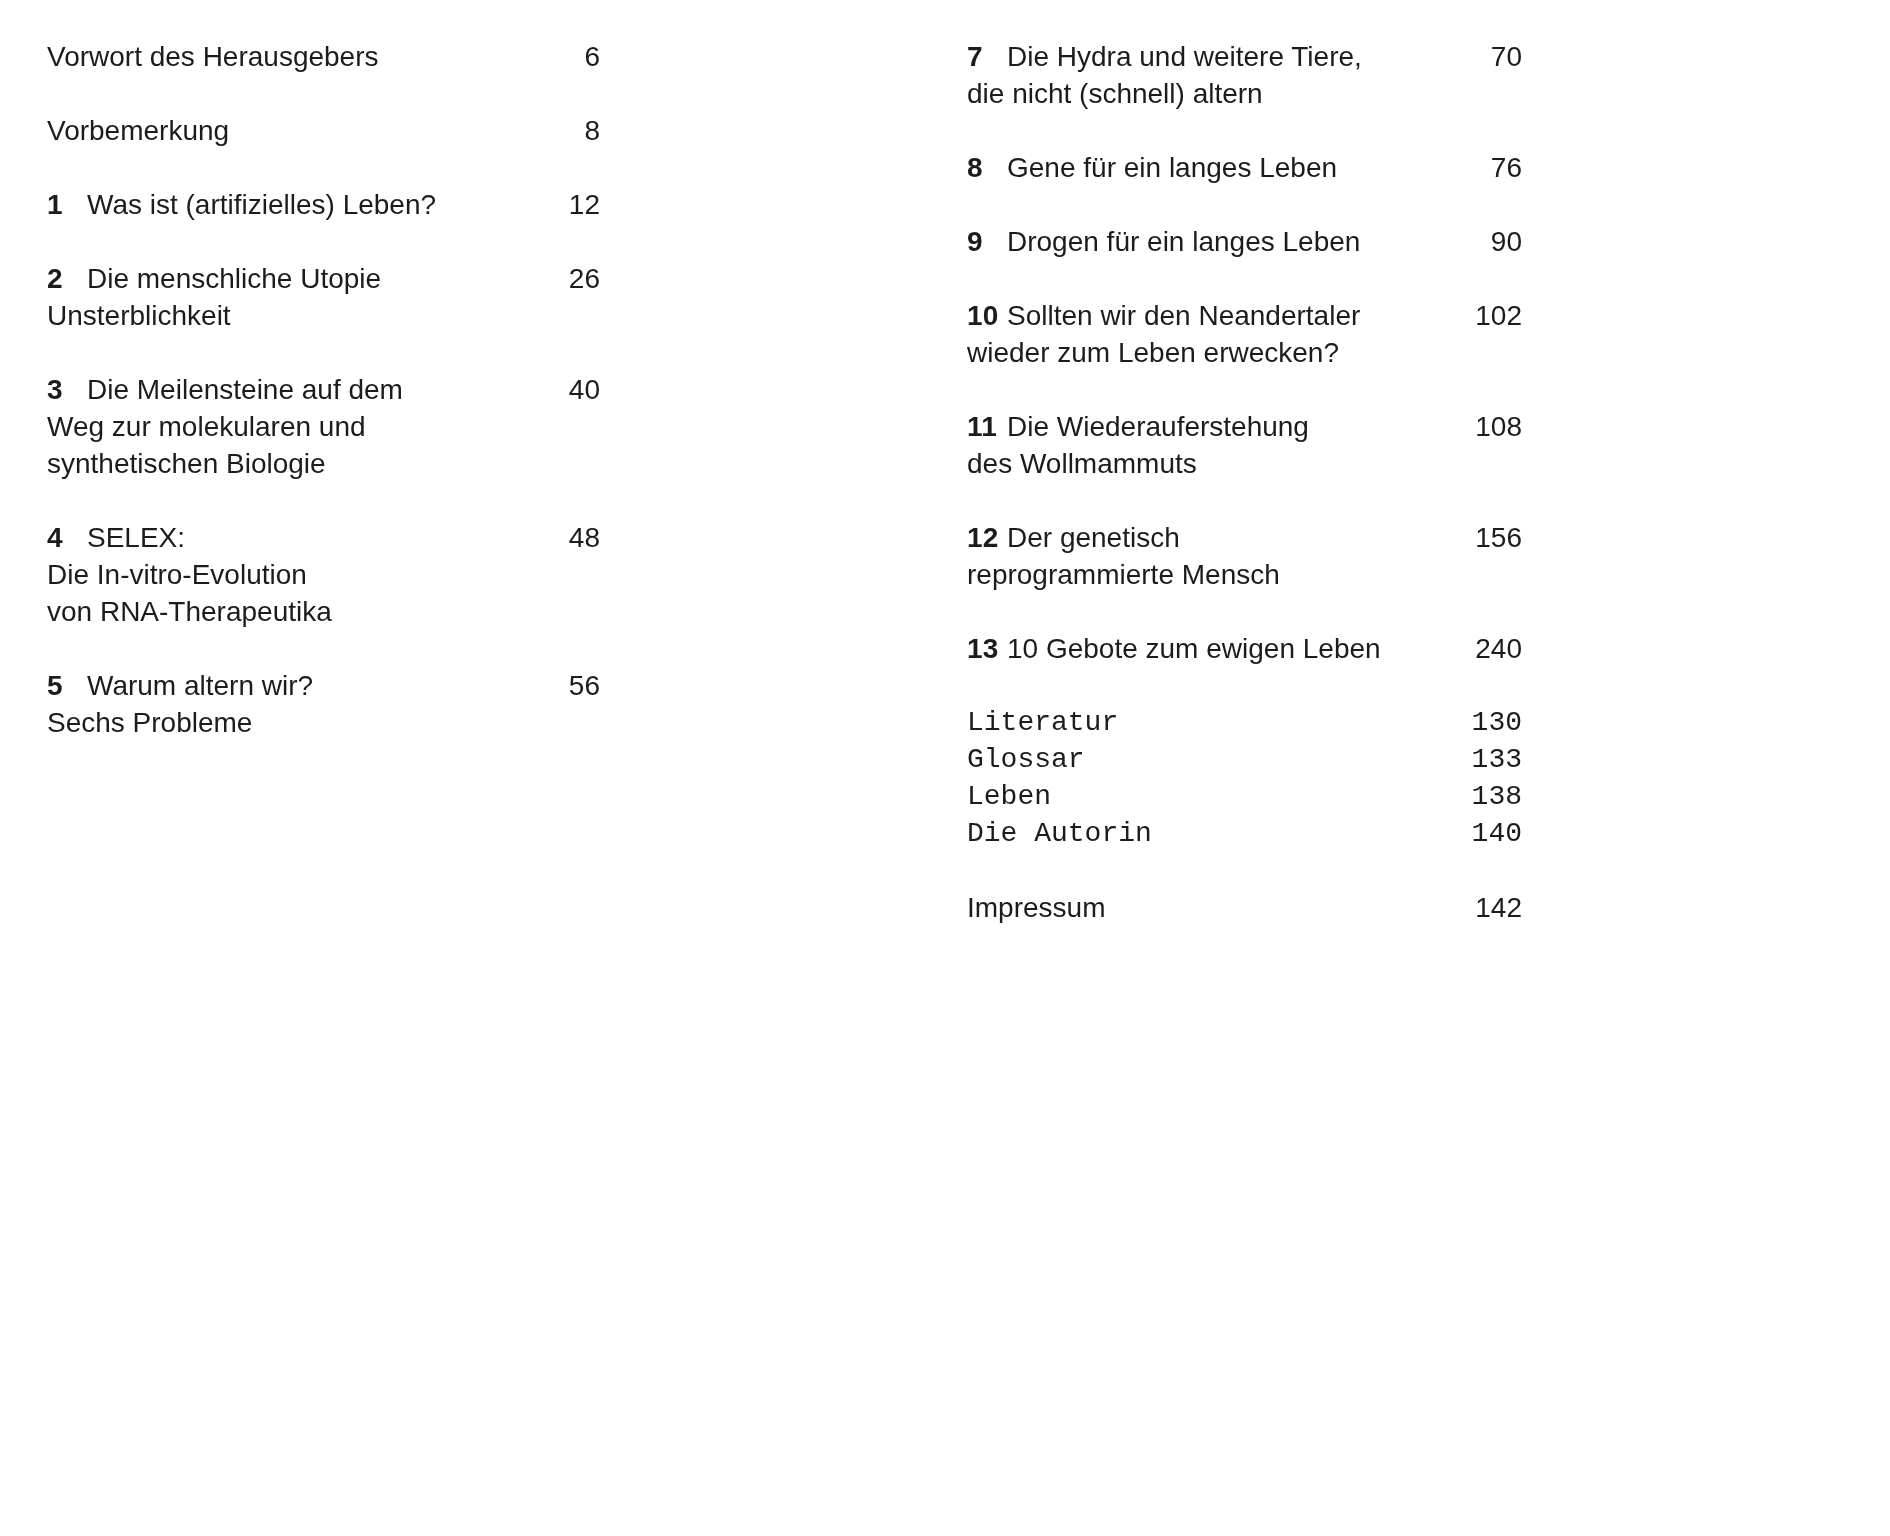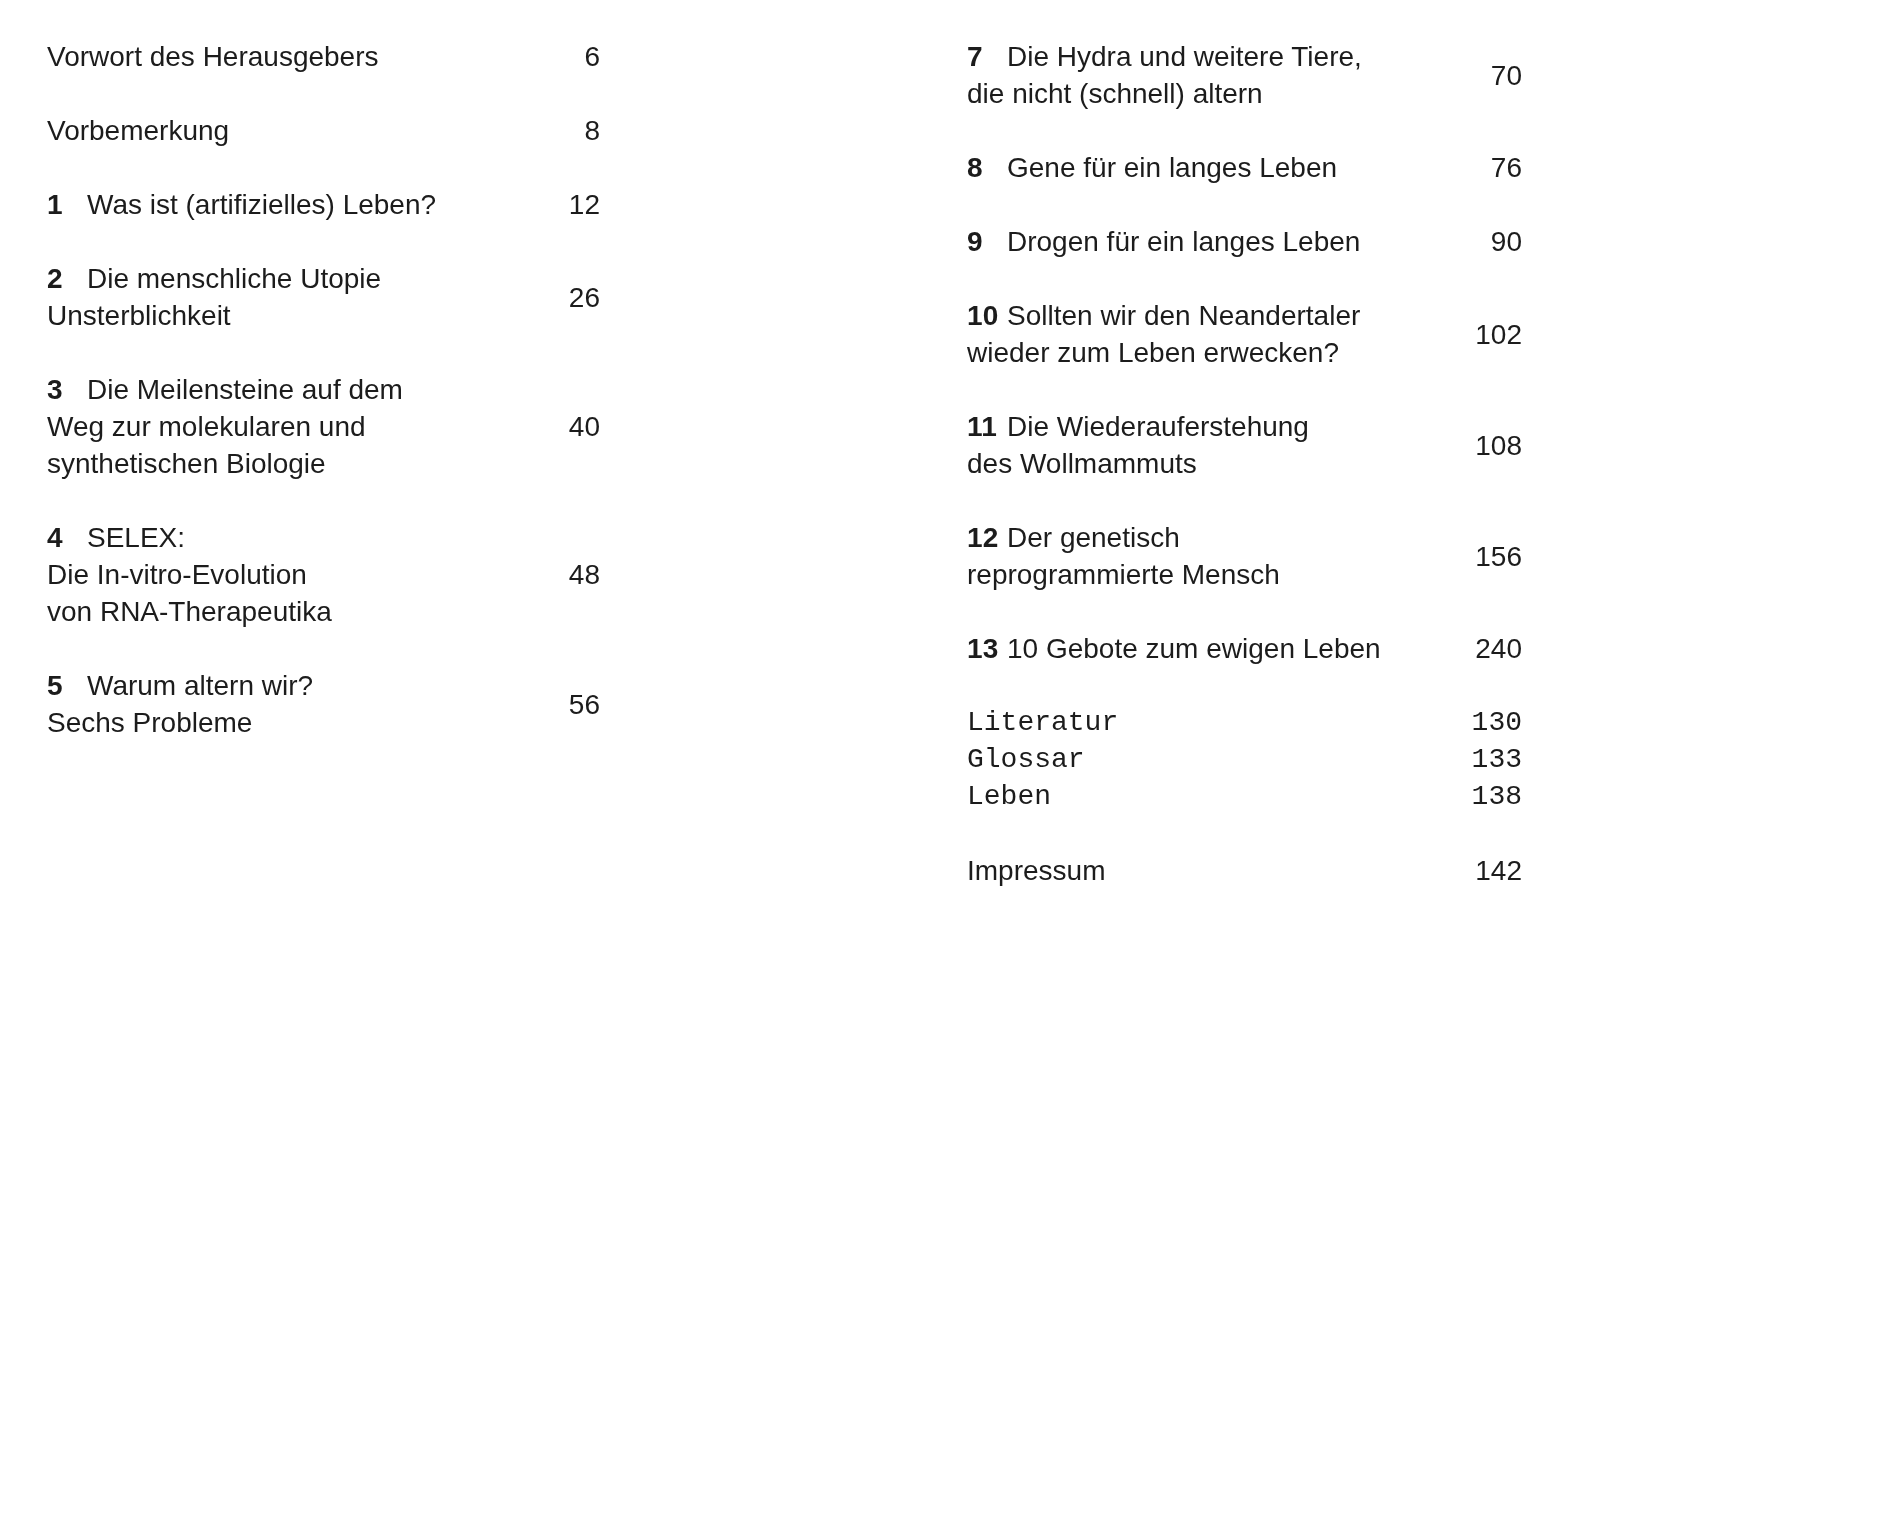"Vorwort des Herausgebers" .entry { align-items: center -> flex-start }
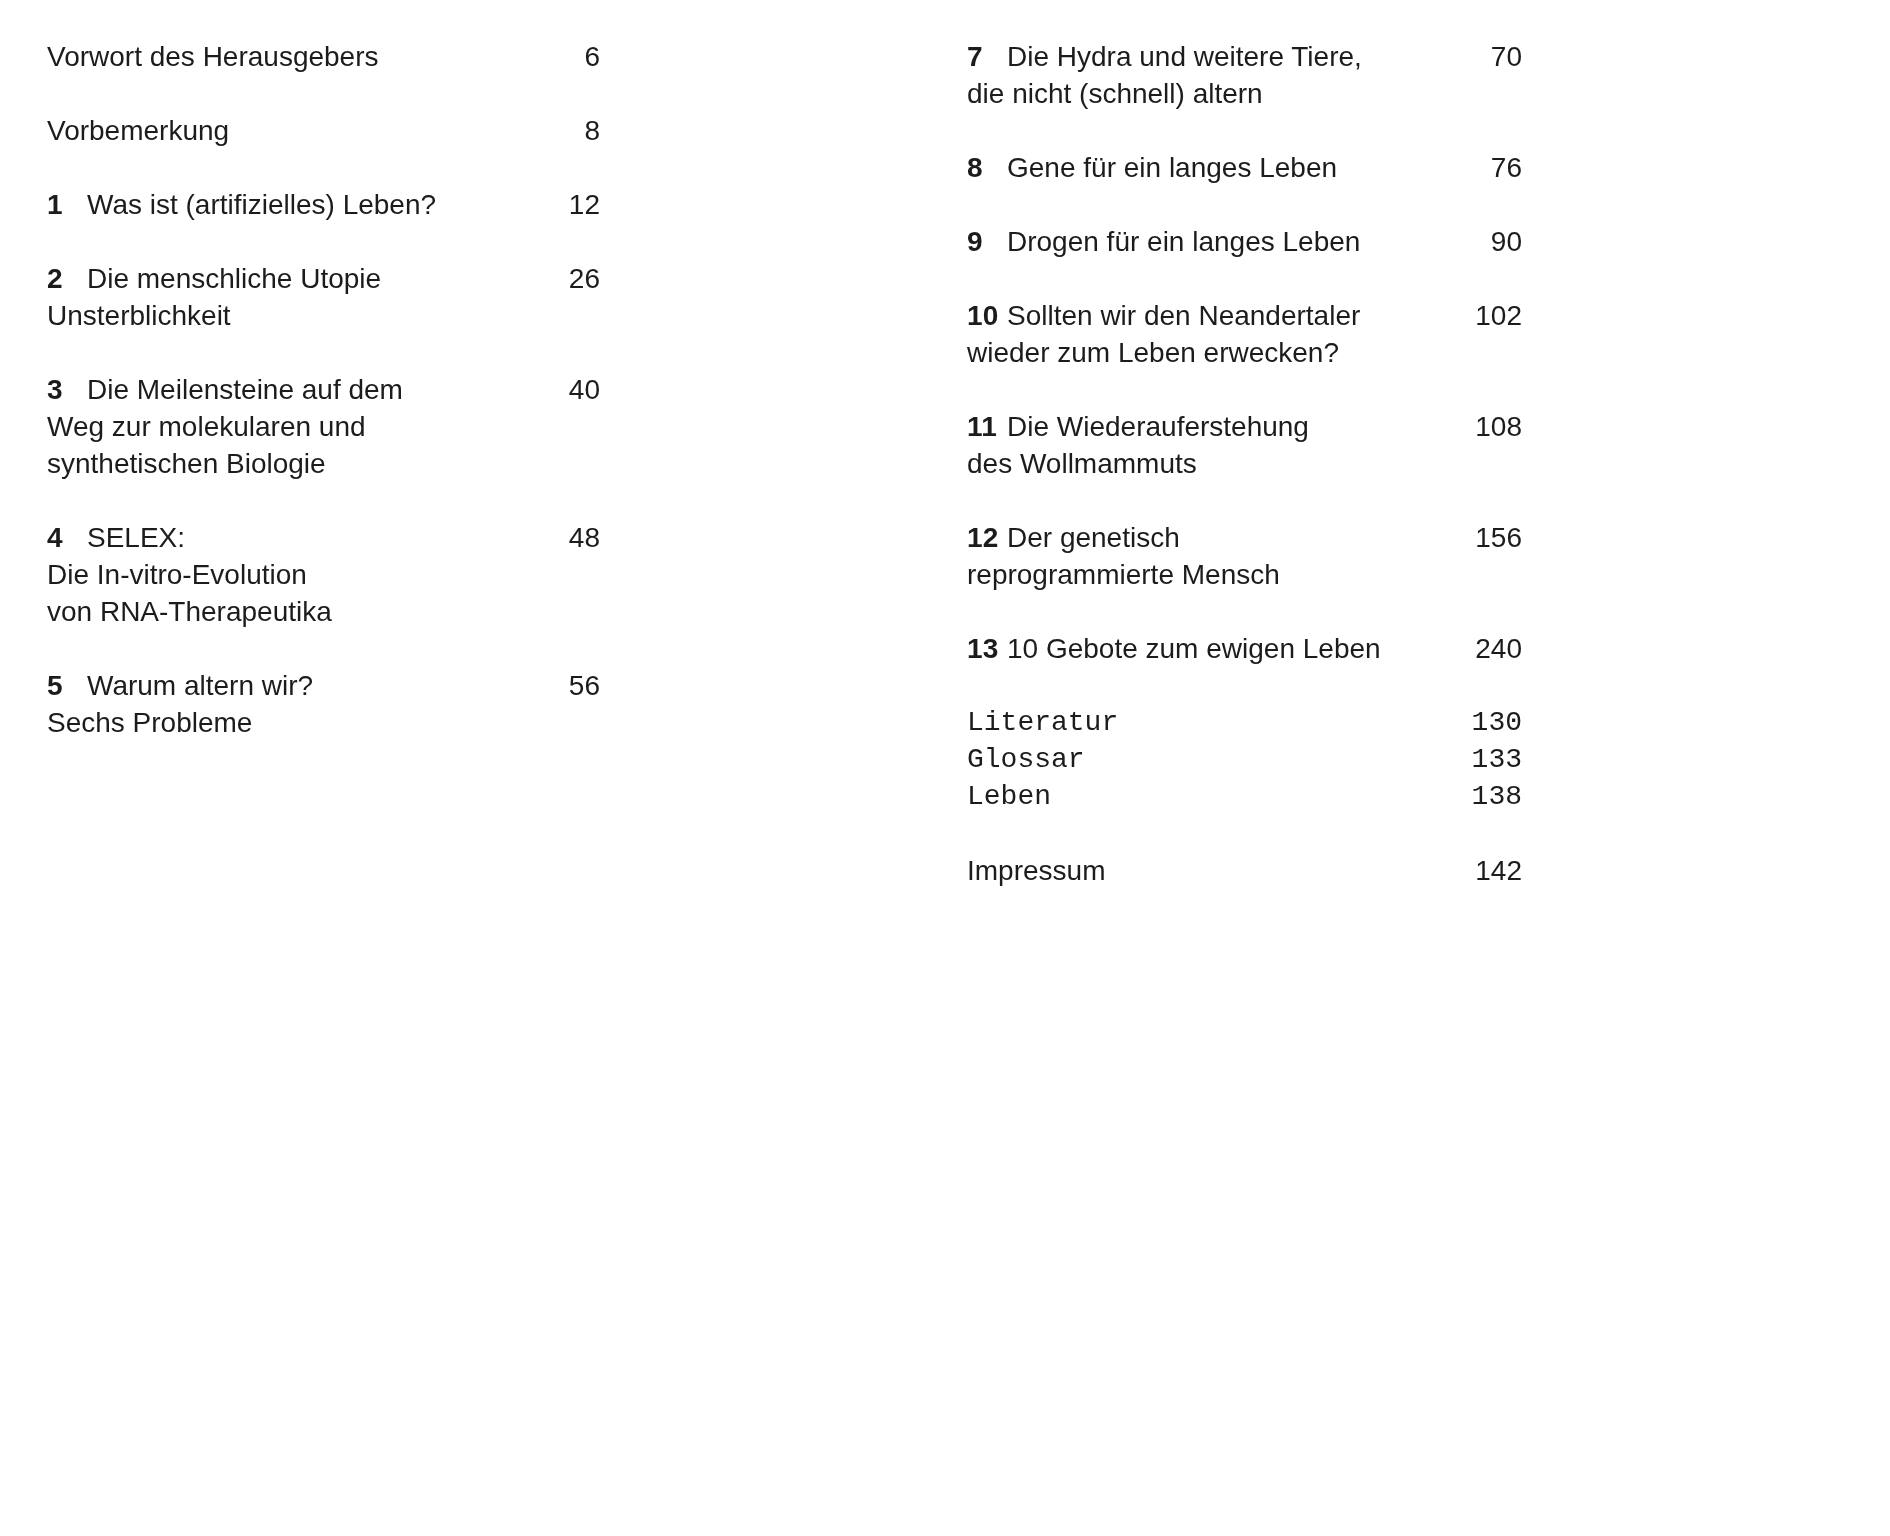"Die Autorin" div.entry { html: none -> <div> <div> <div>Die Autorin</div> </div> <div>140</div> </div> }
